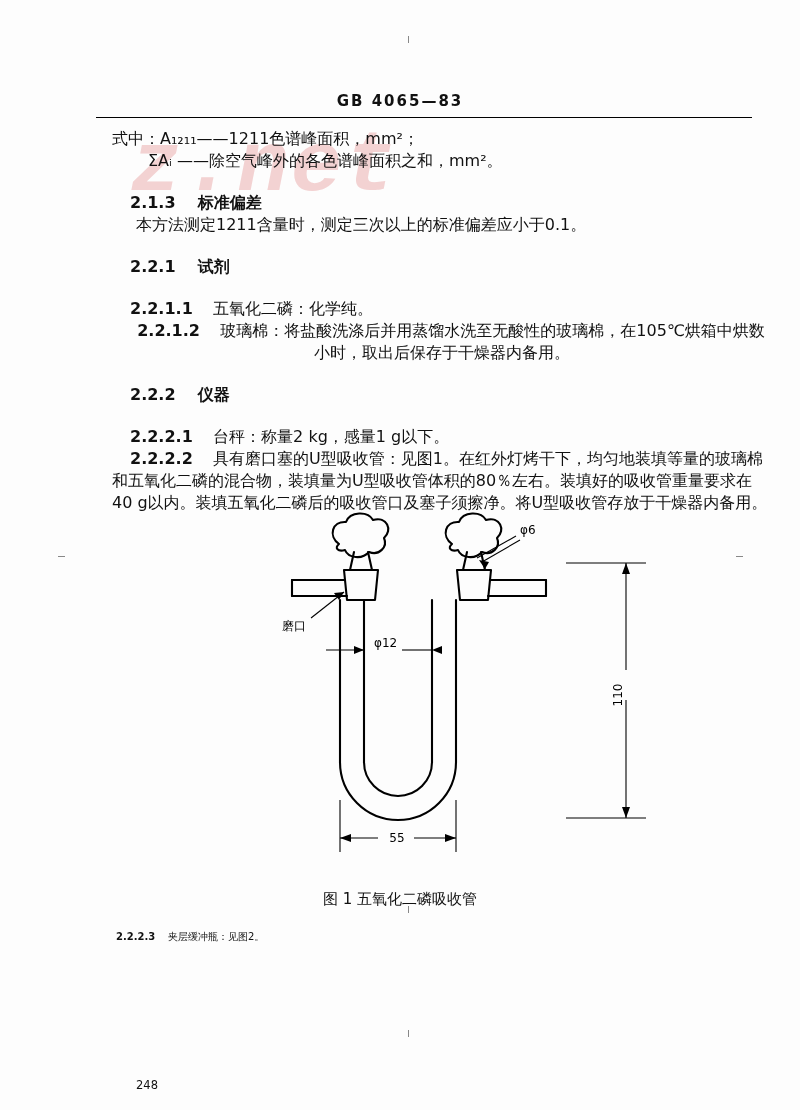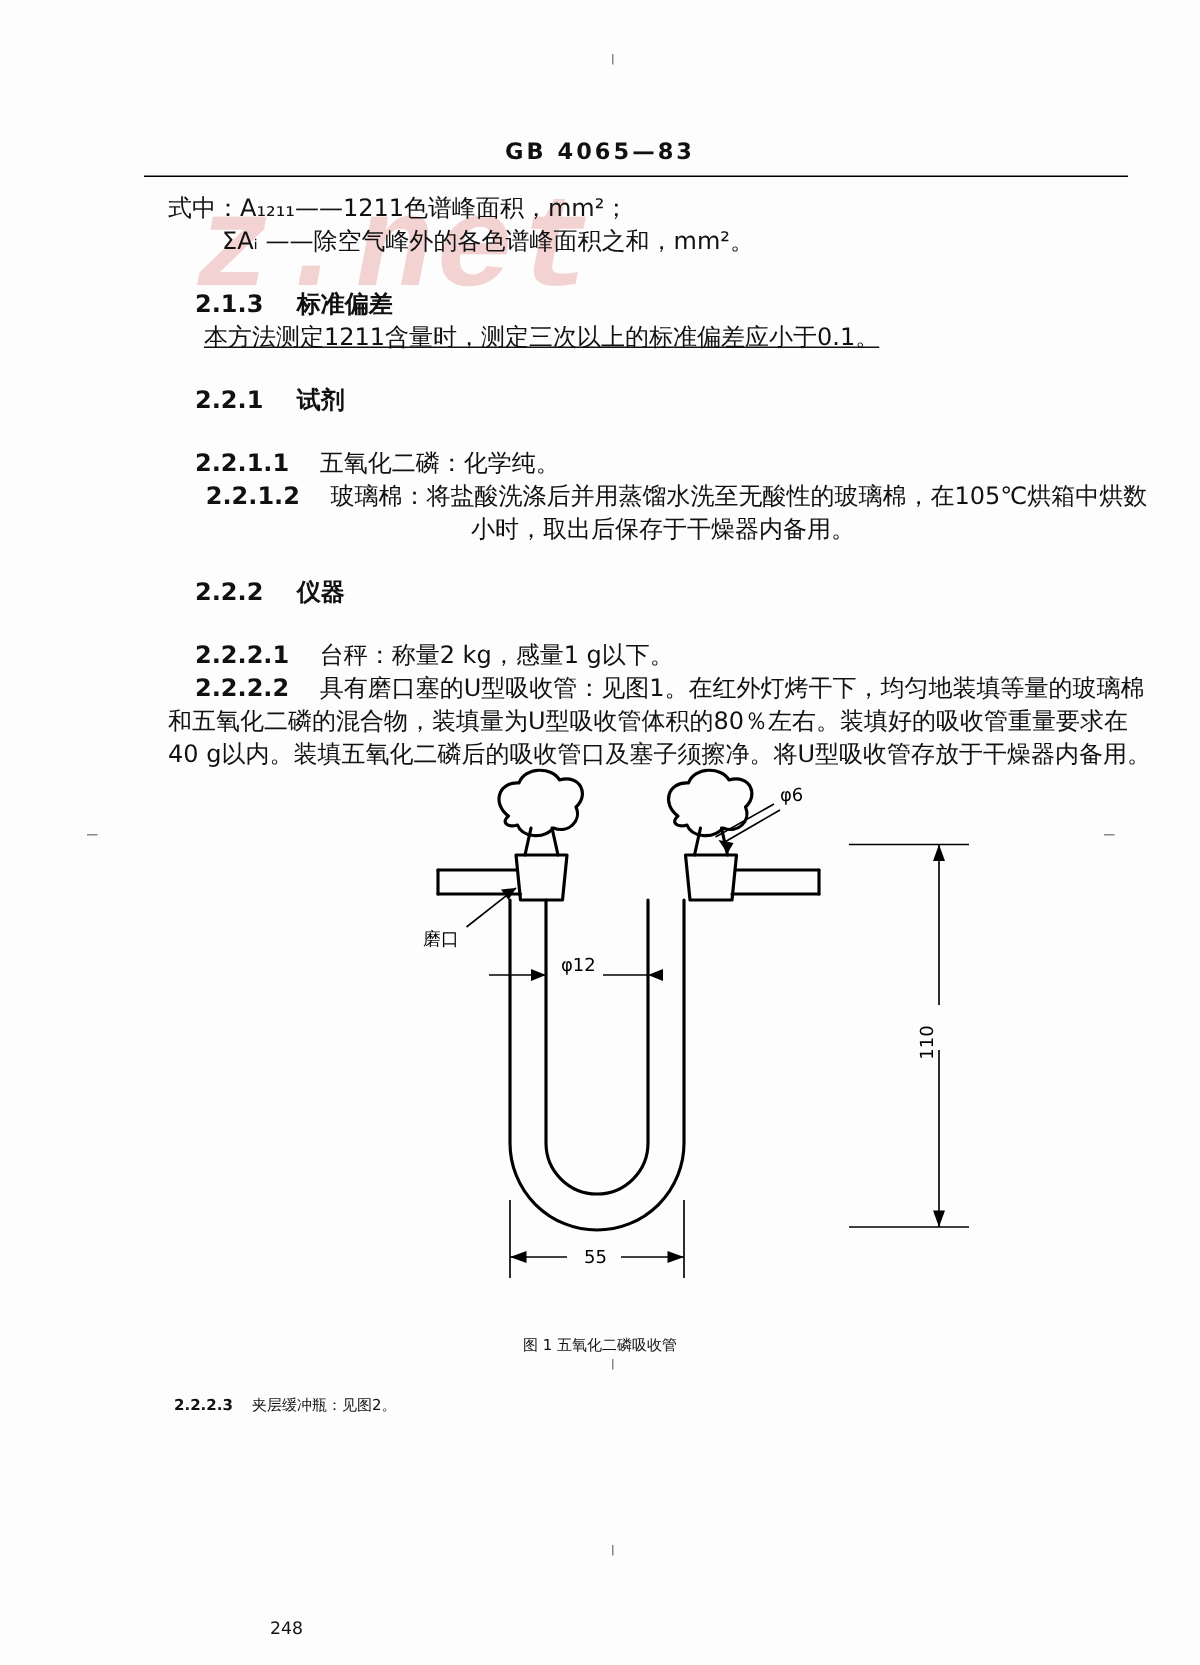"本方法测定1211含量时，测定三次以上的标准偏差应小于0.1。" .para { text-decoration: underline -> none }
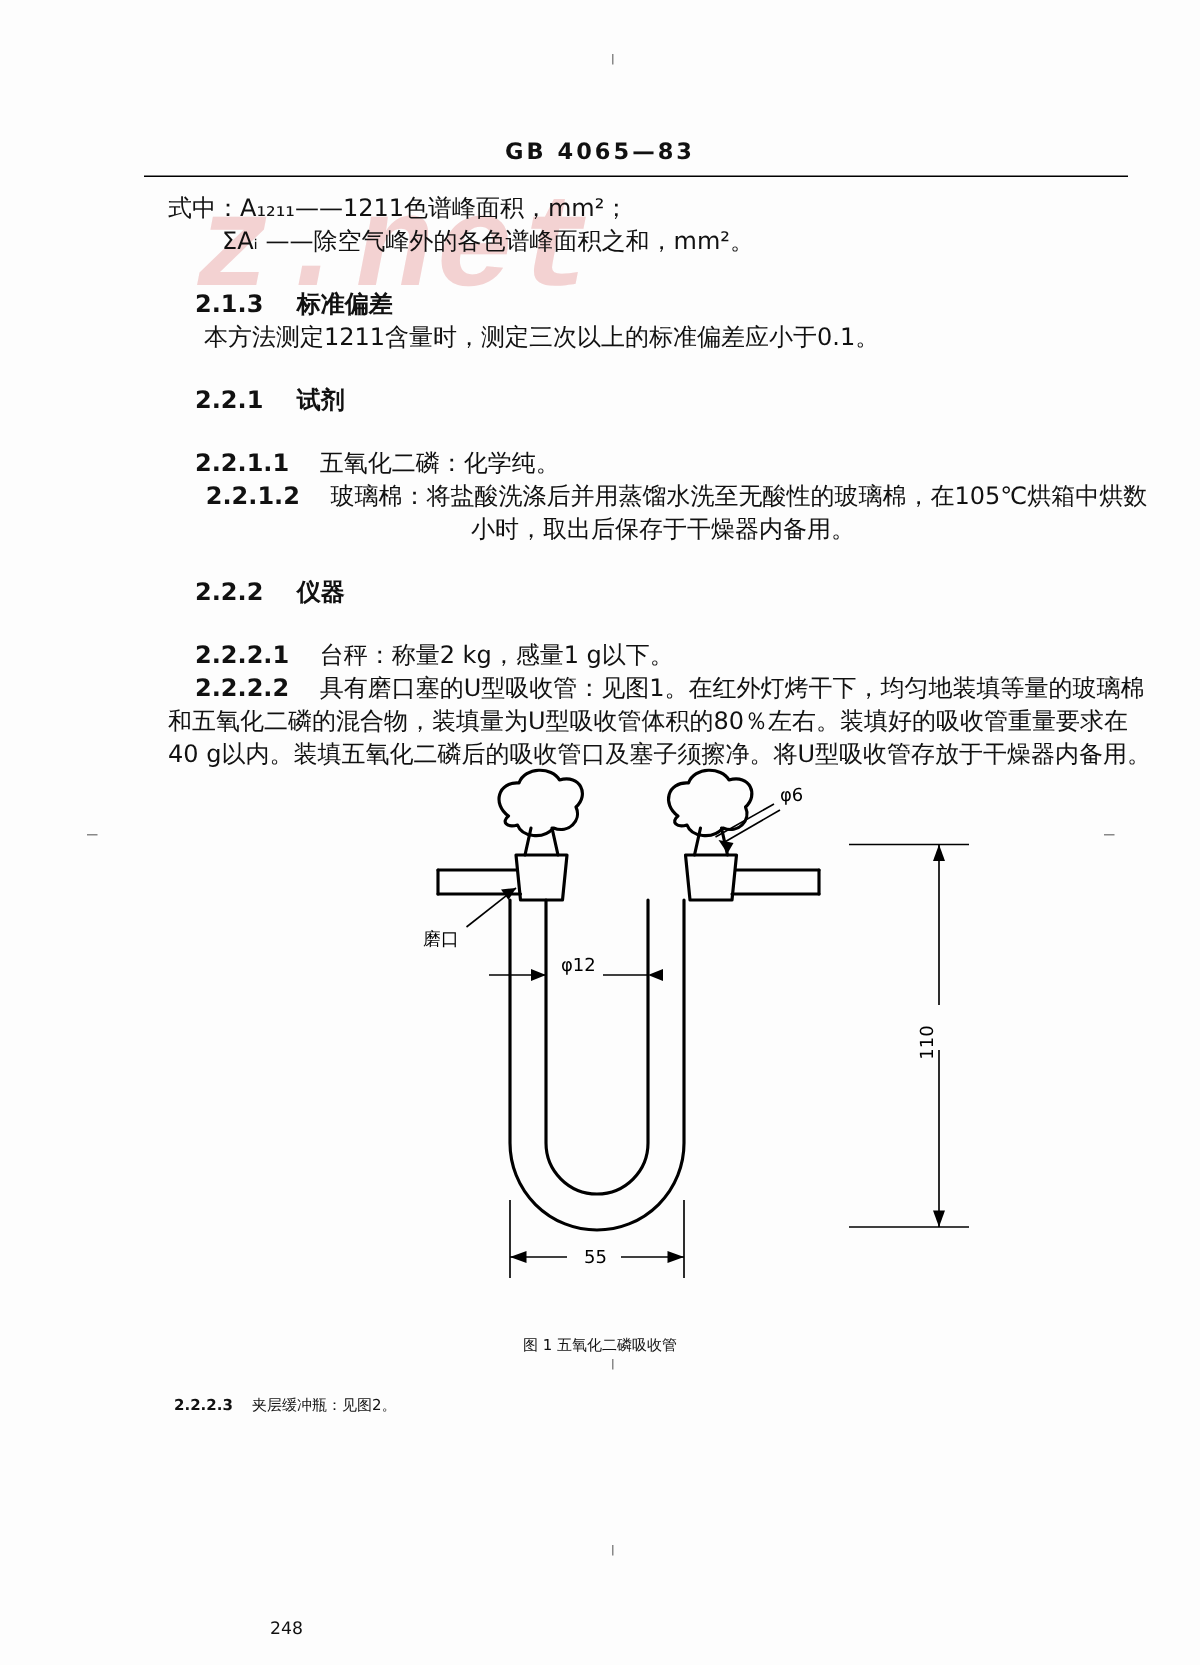"图 1 五氧化二磷吸收管" .figcap { font-size: 10px -> 15px }
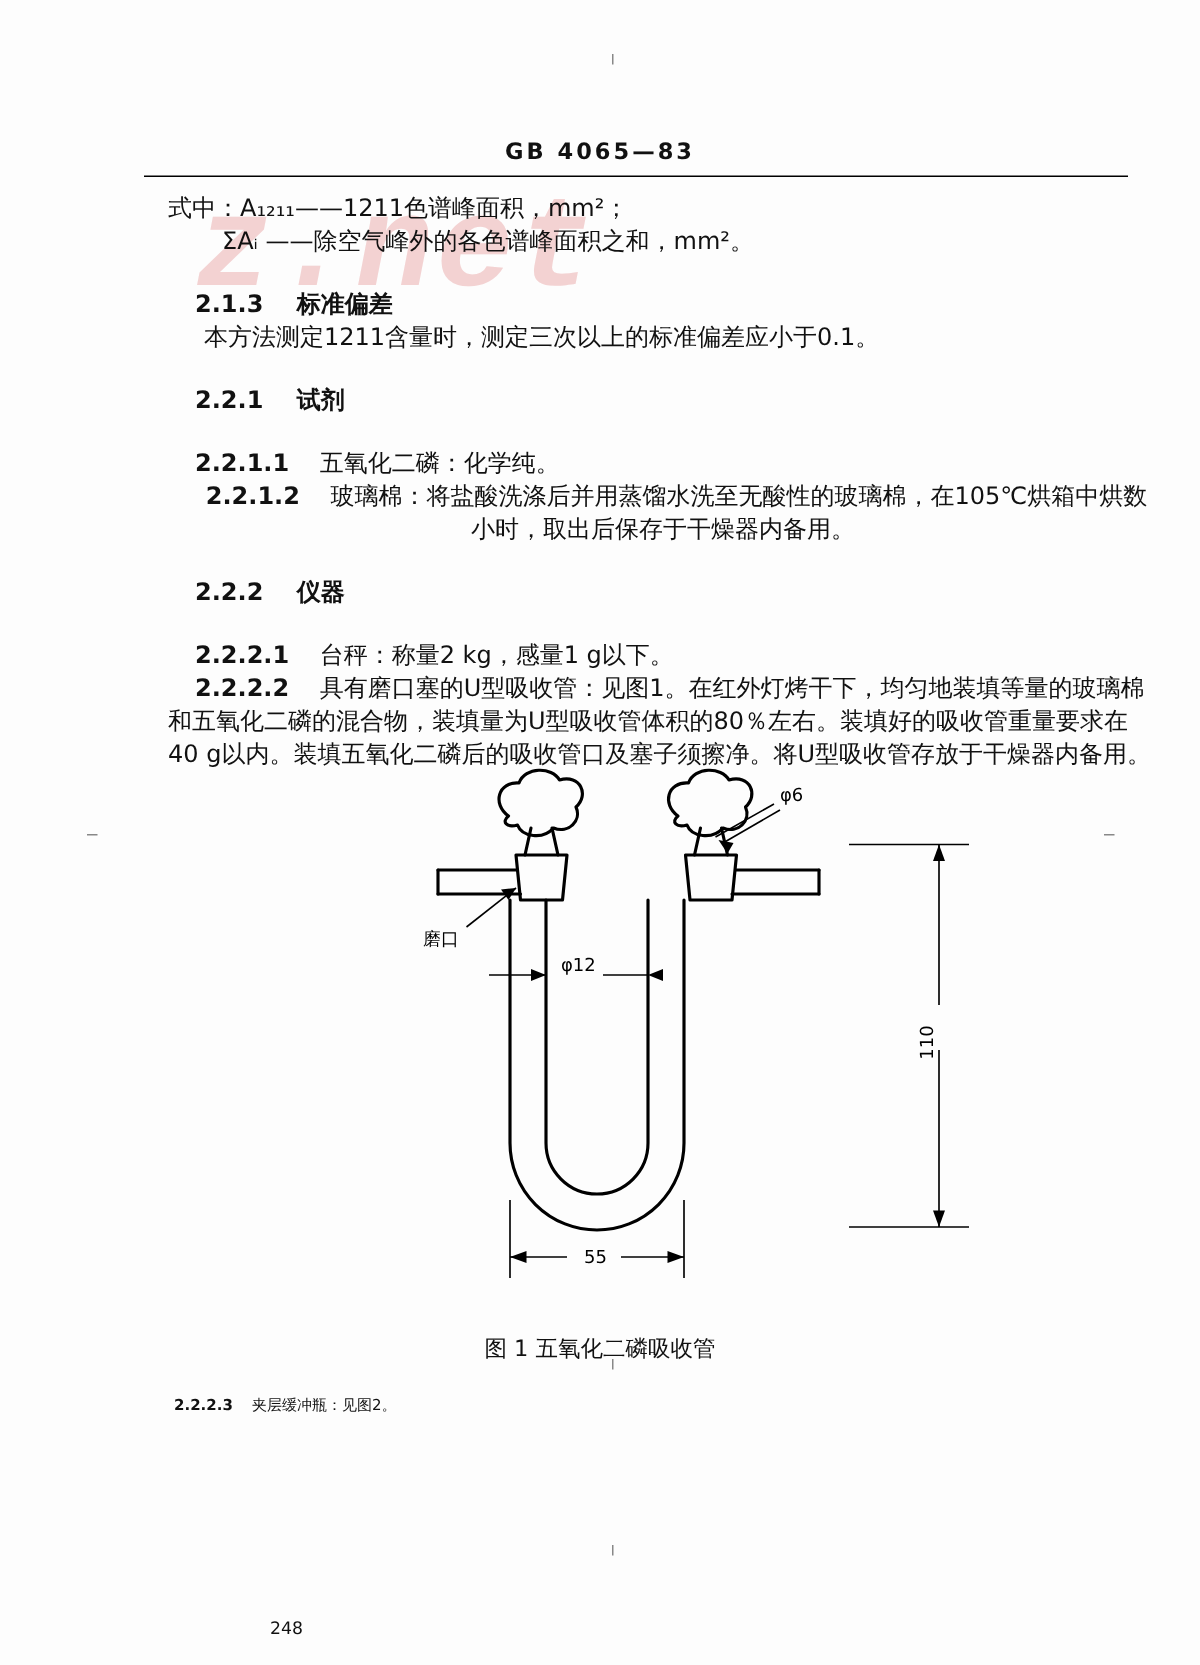"248" .pagenum { margin-left: 44px -> none }
